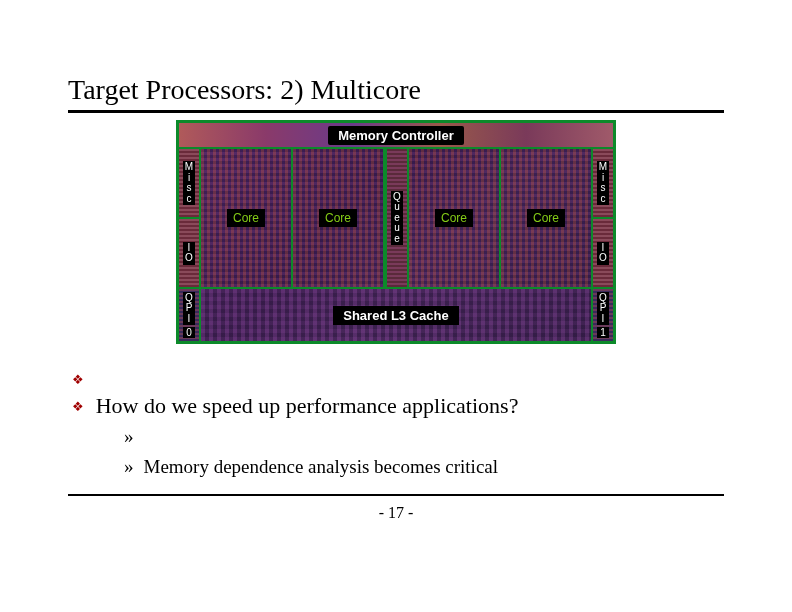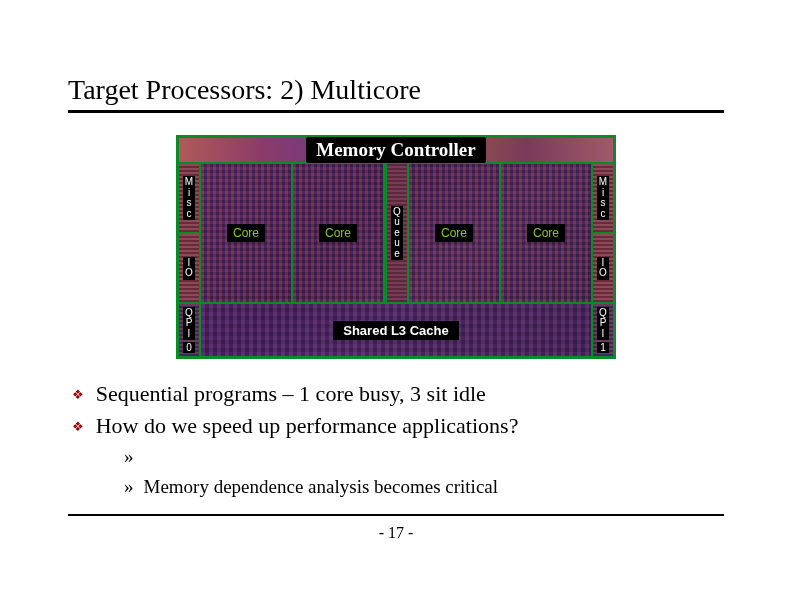"Target Processors: 2) Multicore" .title { margin-bottom: 22px -> 7px }
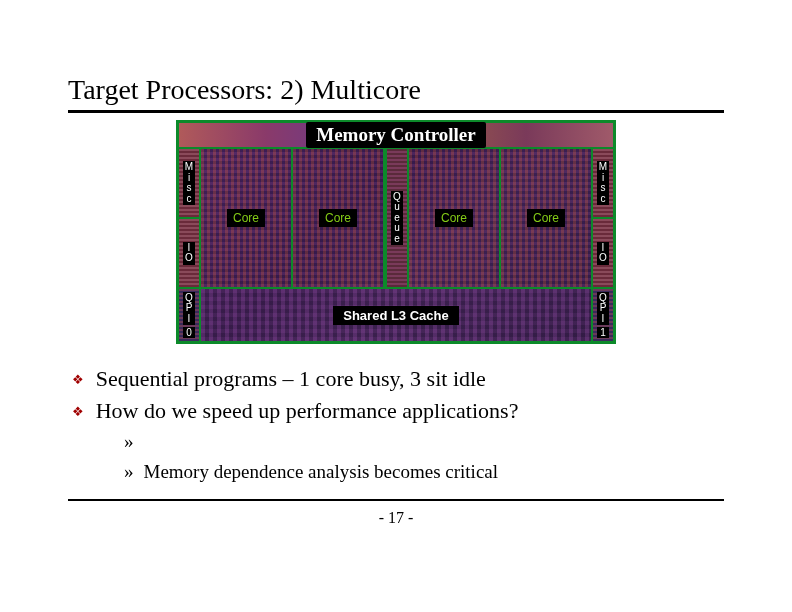"Memory Controller" .memctrl .lbl { font-family: Liberation Serif, serif -> Liberation Sans, sans-serif; font-size: 19px -> 13px }
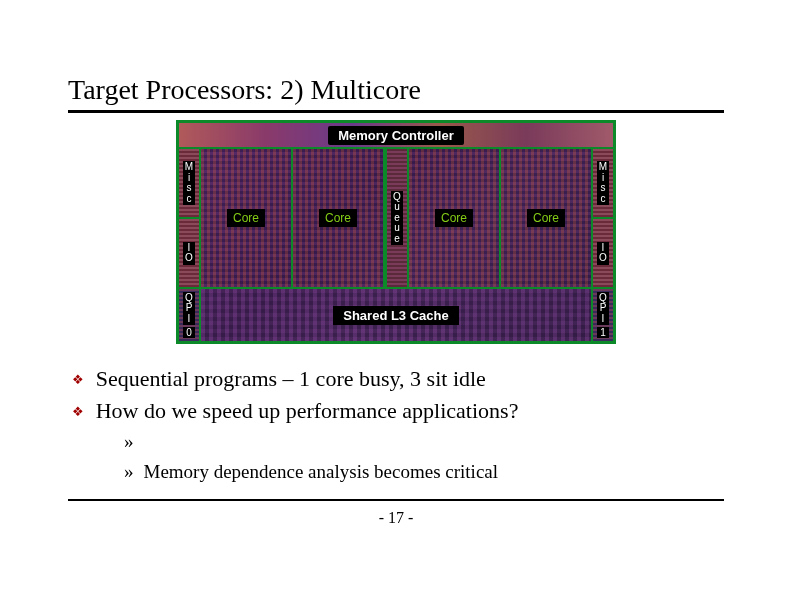"Sequential programs – 1 core" span { html: <span>Sequential programs – 1 core busy, 3 sit idle</span> -> none }
